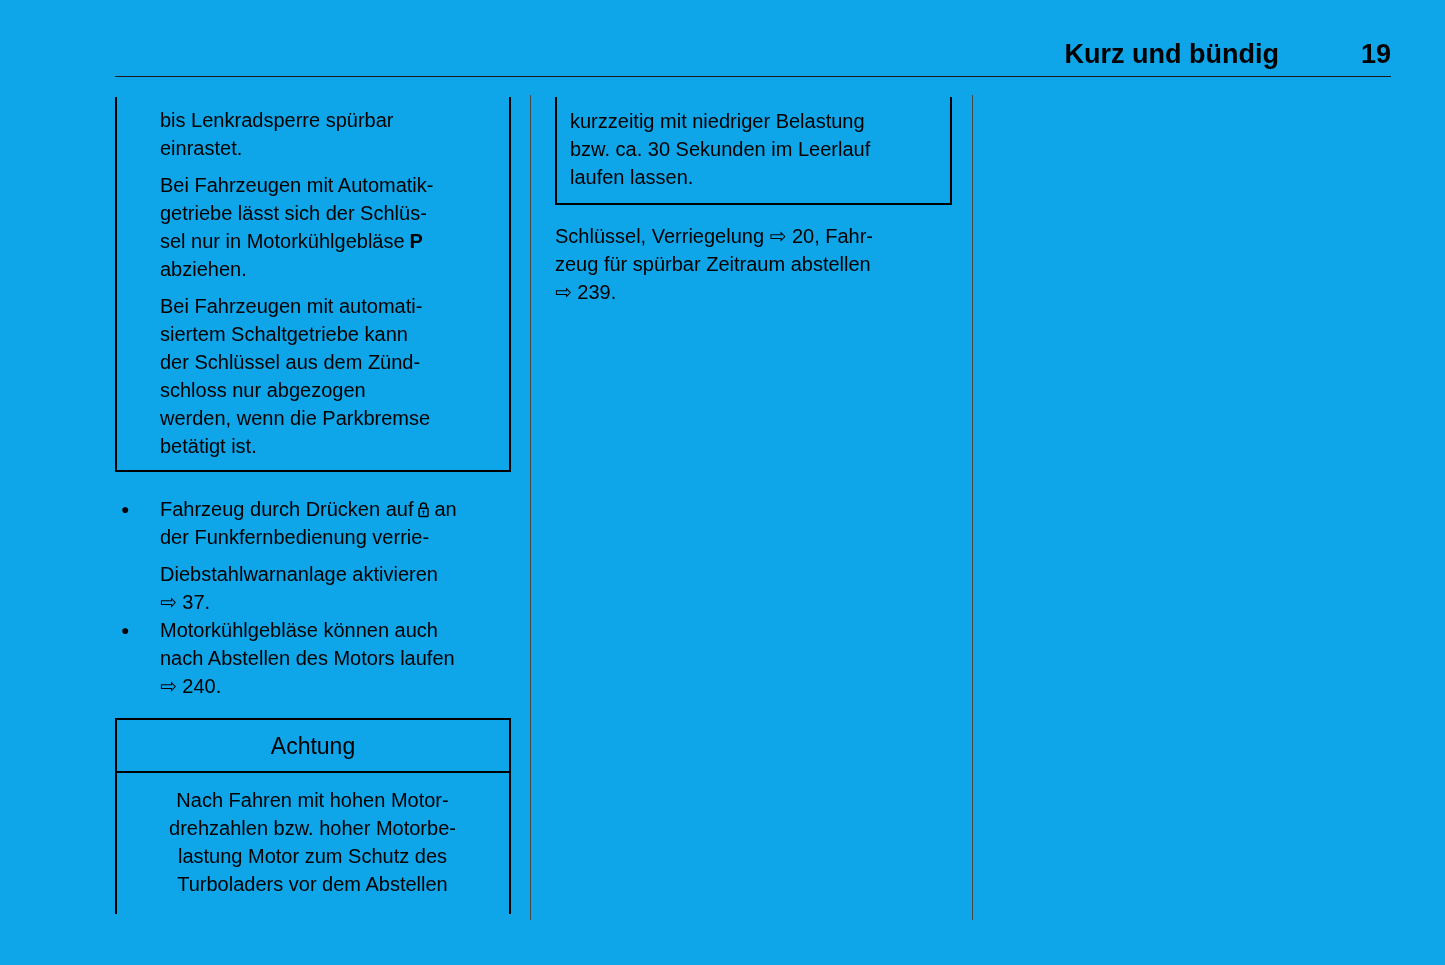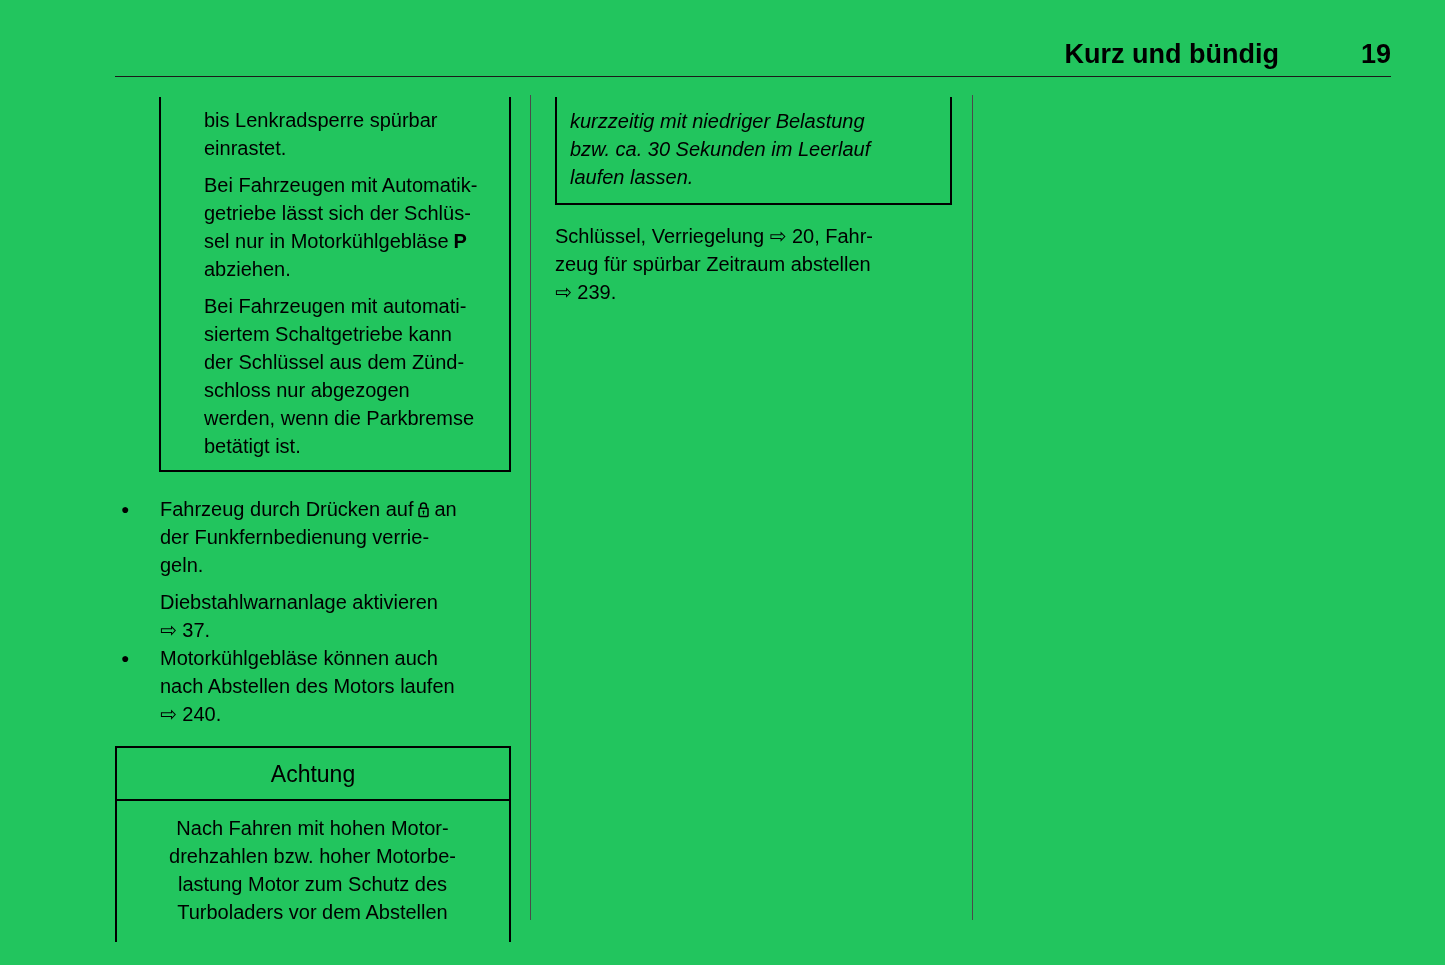"Kurz und bündig" .page { background: #22c55e -> #0ea5e9 }
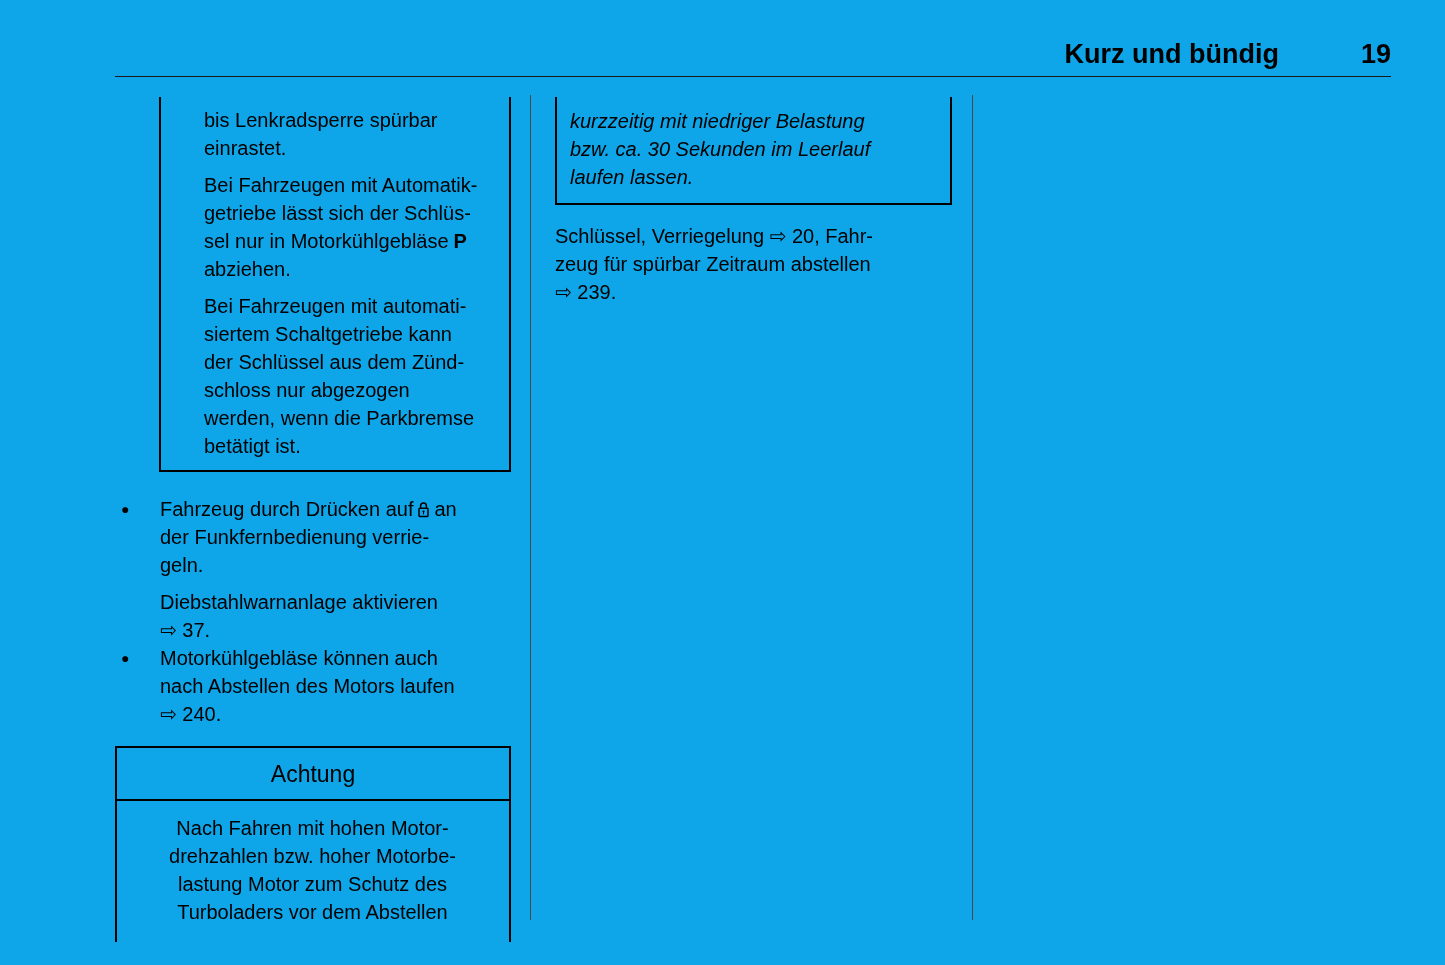"bis Lenkradsperre spürbar" .note-box { margin-left: 44px -> none }
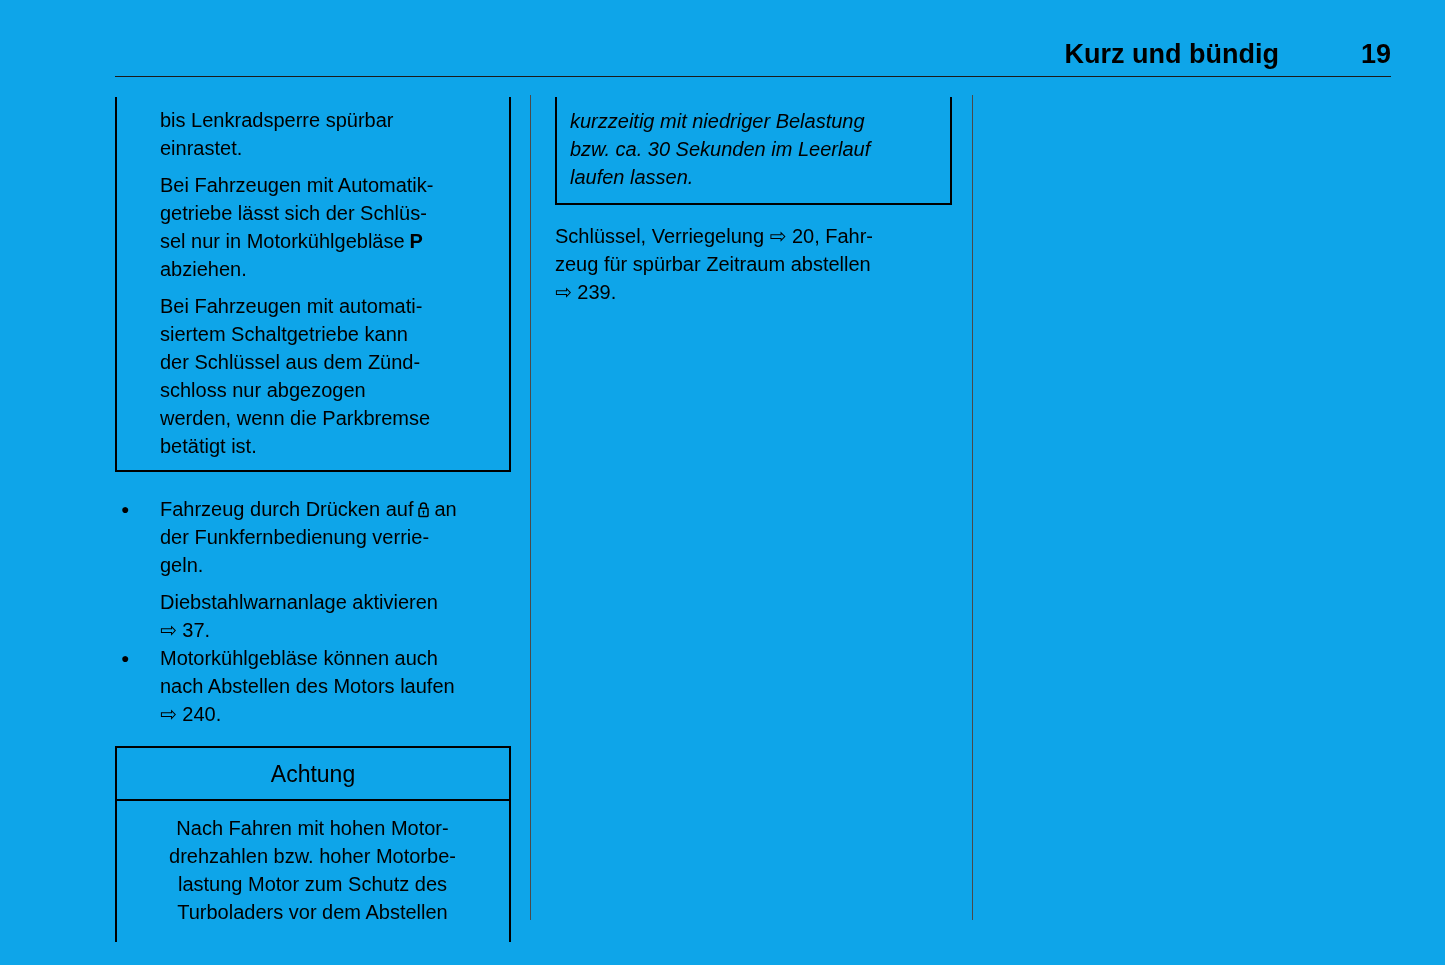"kurzzeitig mit niedriger Belastung" .note-box-cont { font-style: italic -> none }
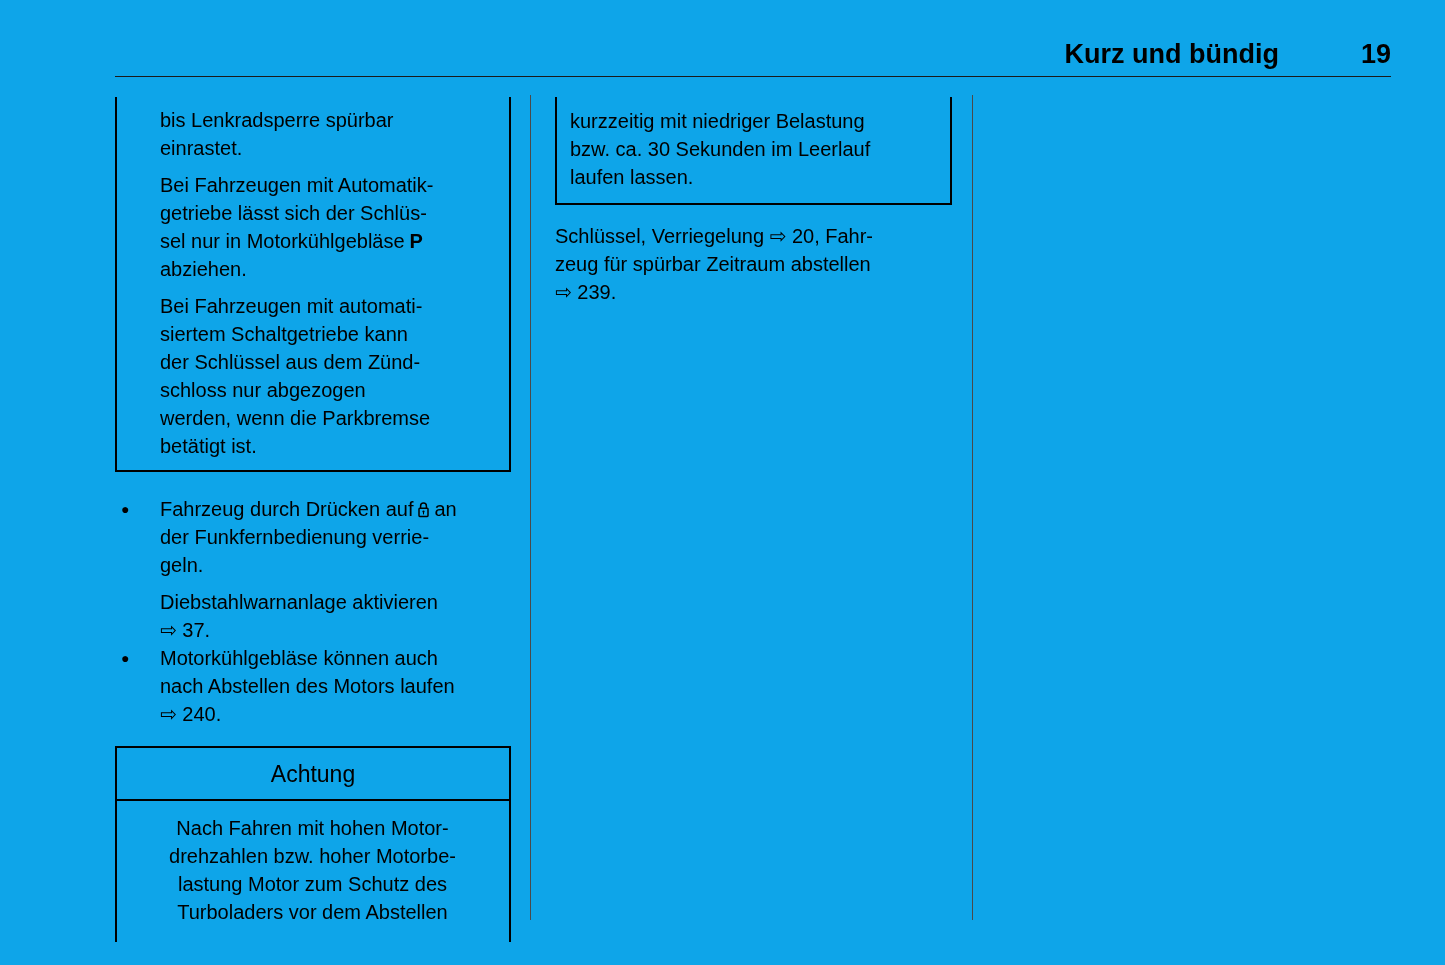"geln." span.line { html: <span>geln.</span> -> none }
